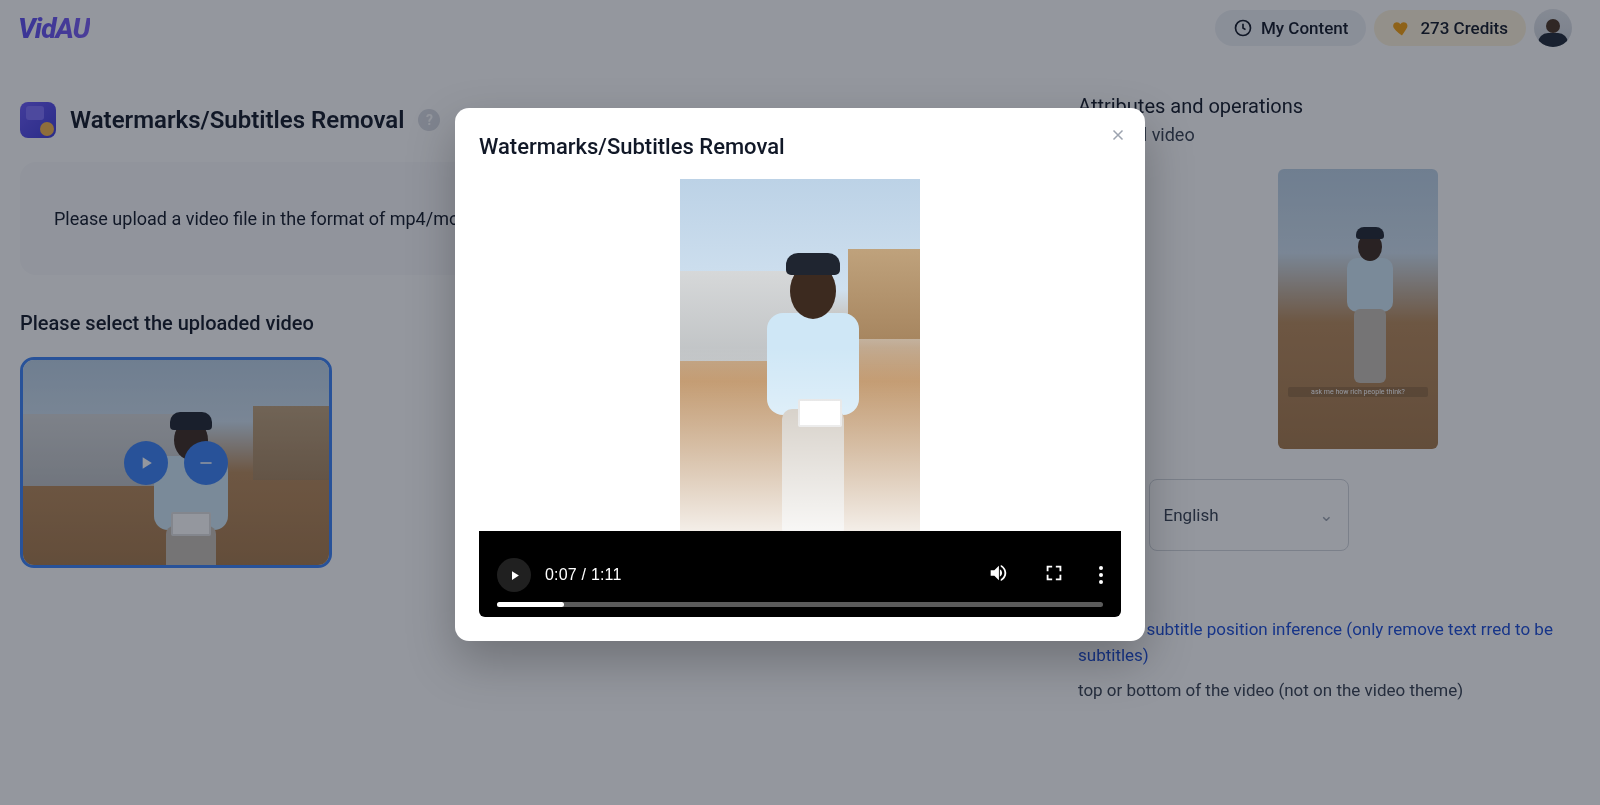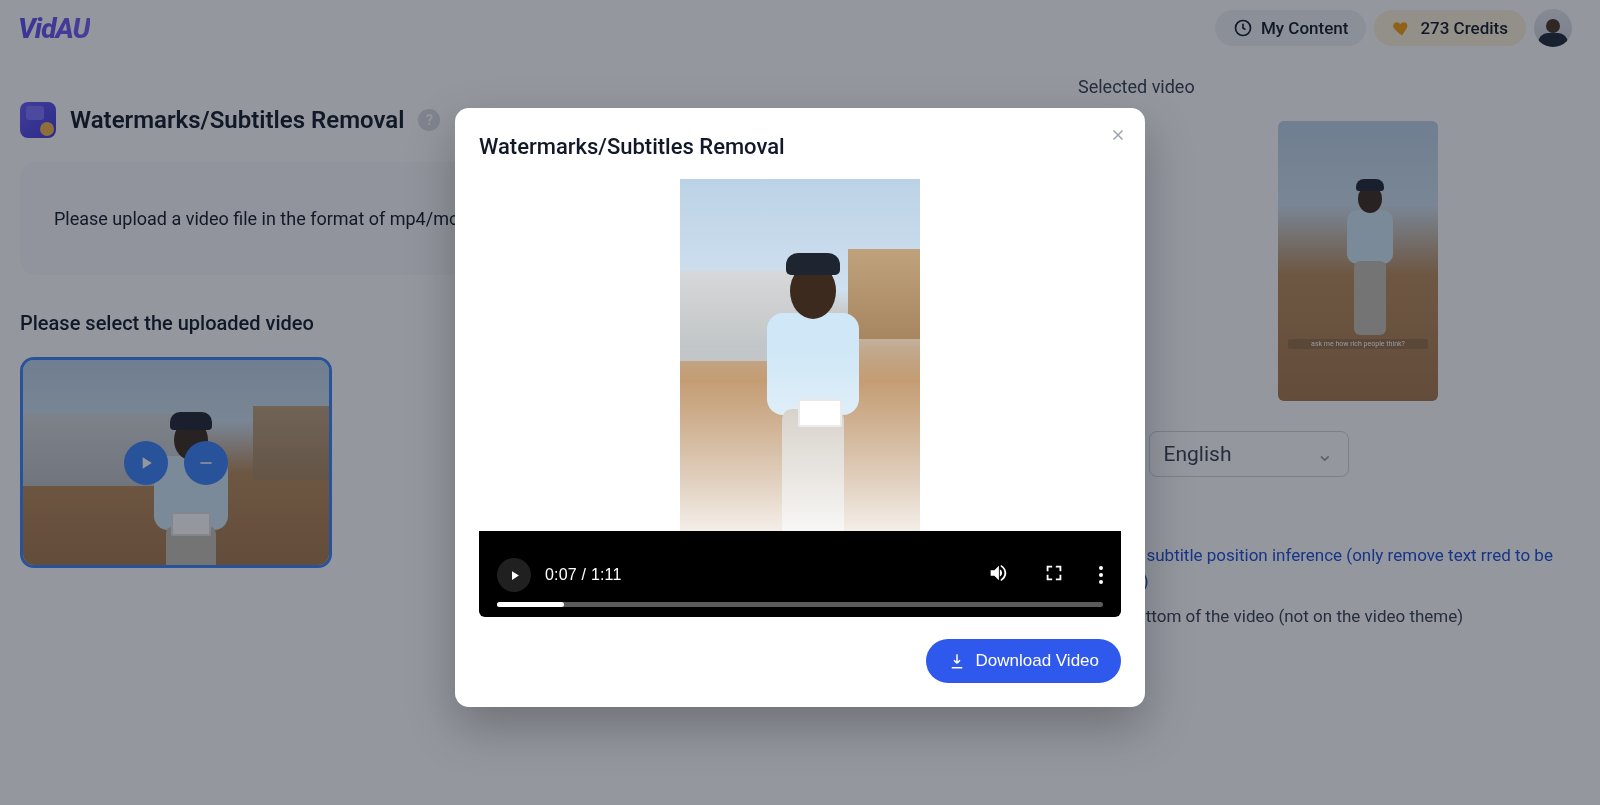"Attributes and operations" div.attr-title { html: none -> <div>Attributes and operations</div> }
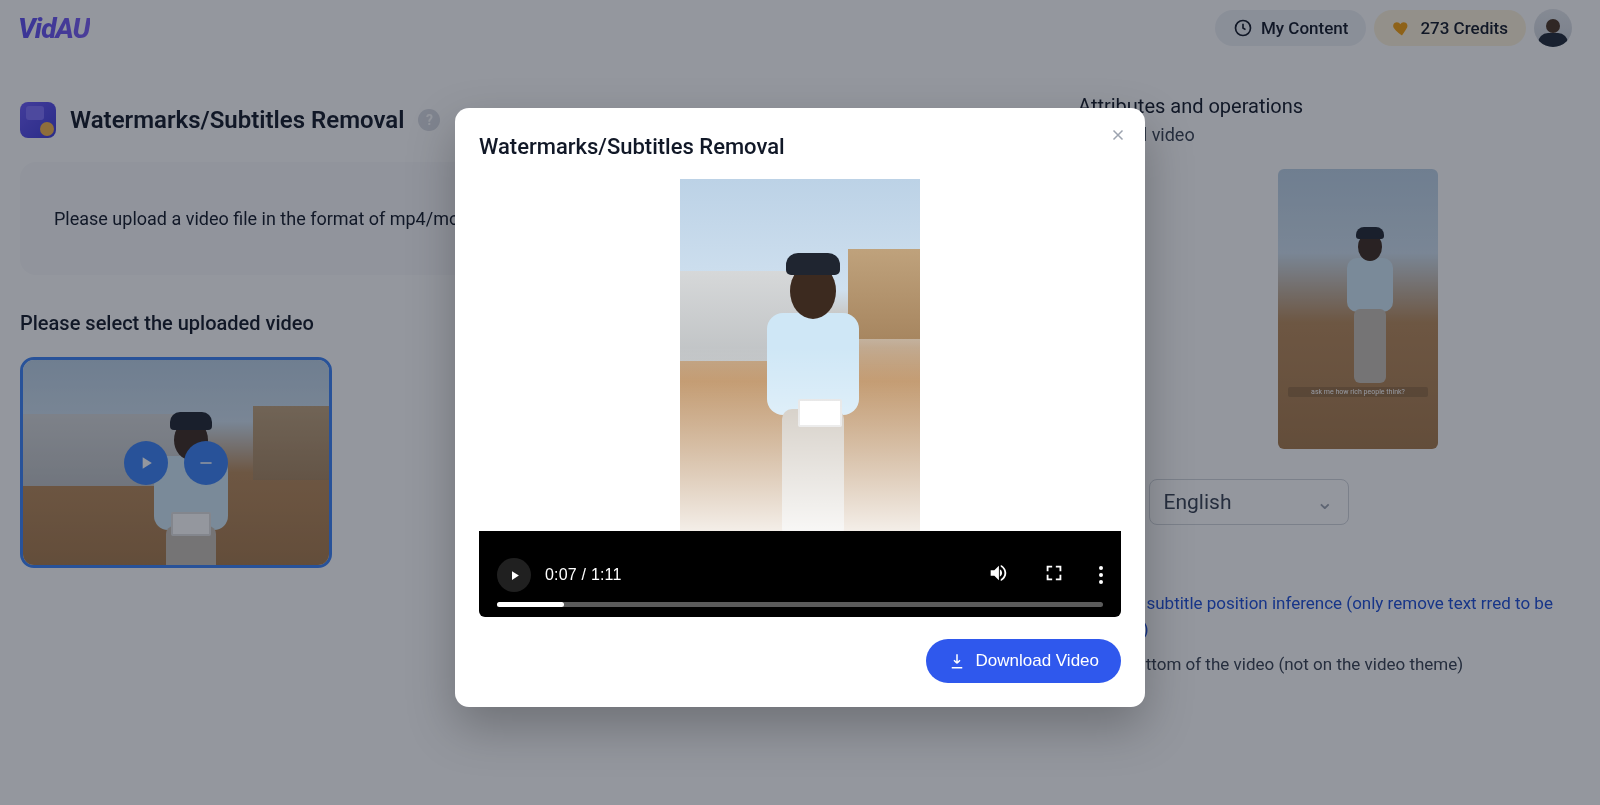"English" .select-box { font-size: 21px -> 17px; padding: 10px 14px -> 25px 14px }
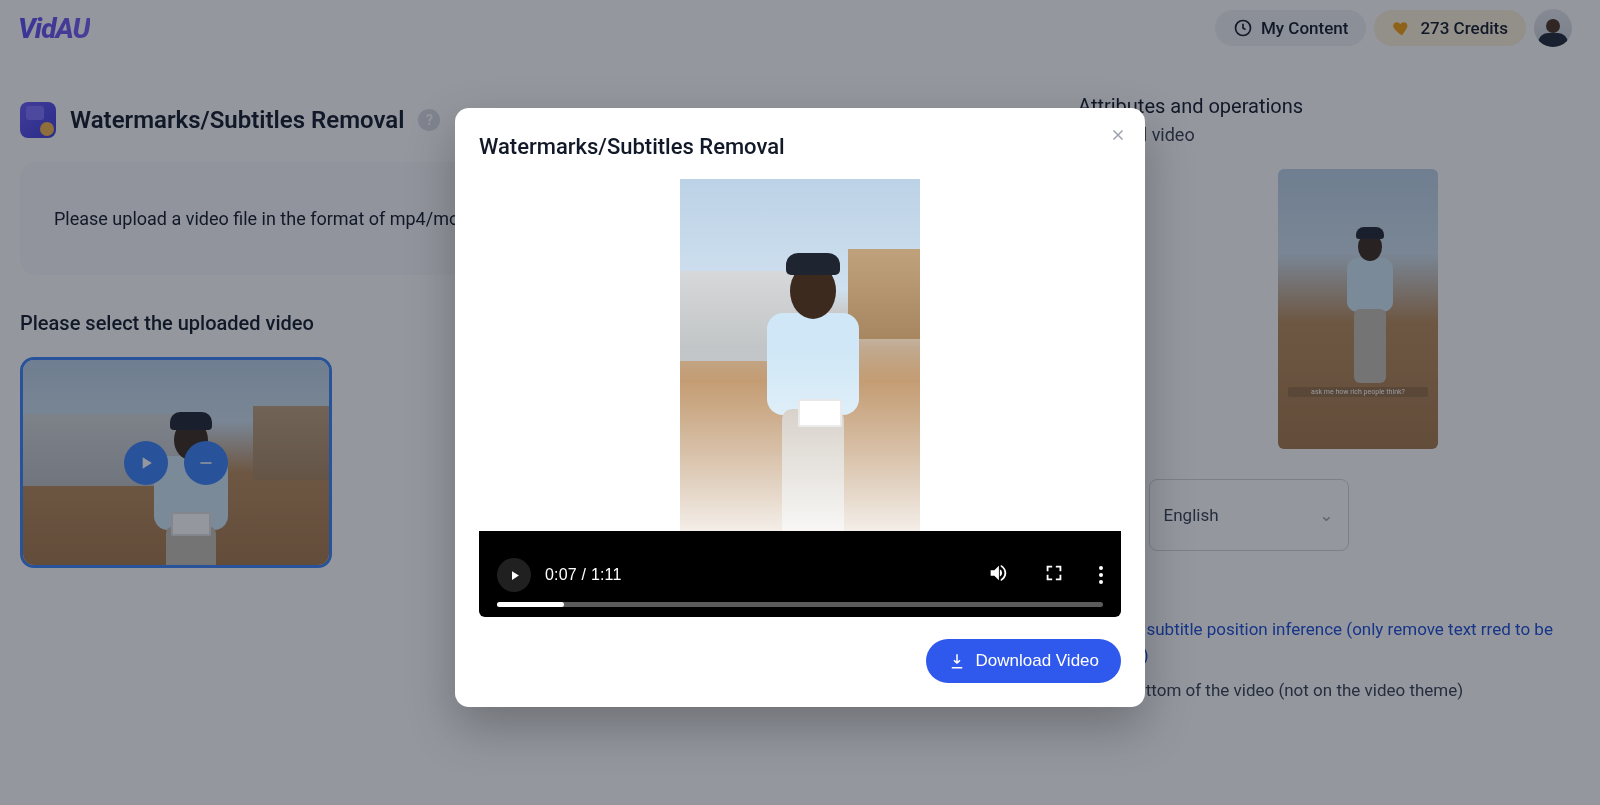"Download Video" div.modal-footer { html: <div> <button> <svg> <path></path> </svg> <span>Download Video</span> </button> </div> -> none }
